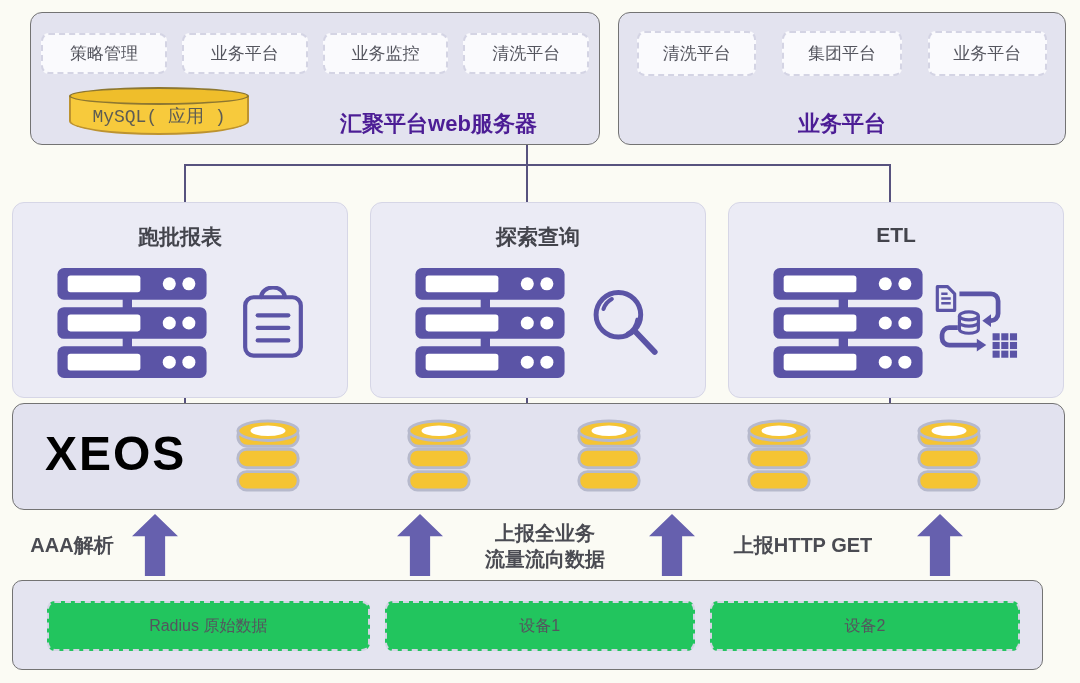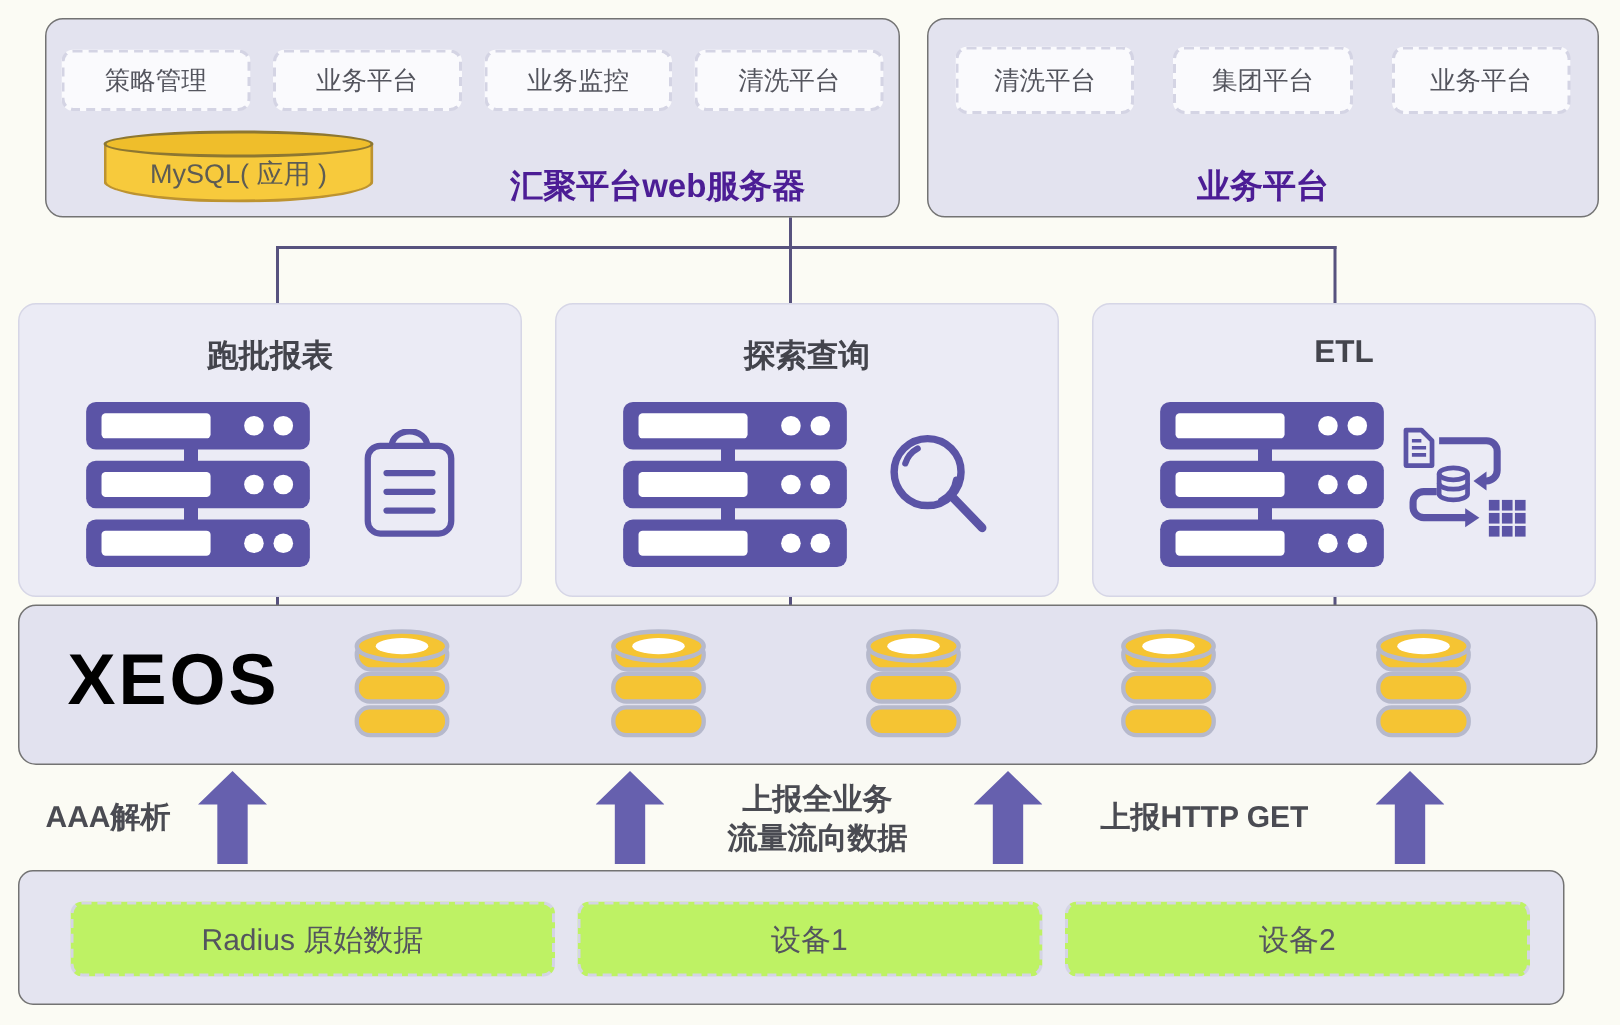"MySQL( 应用 )" .mysql .cyl-label { font-family: none -> Liberation Mono, monospace }
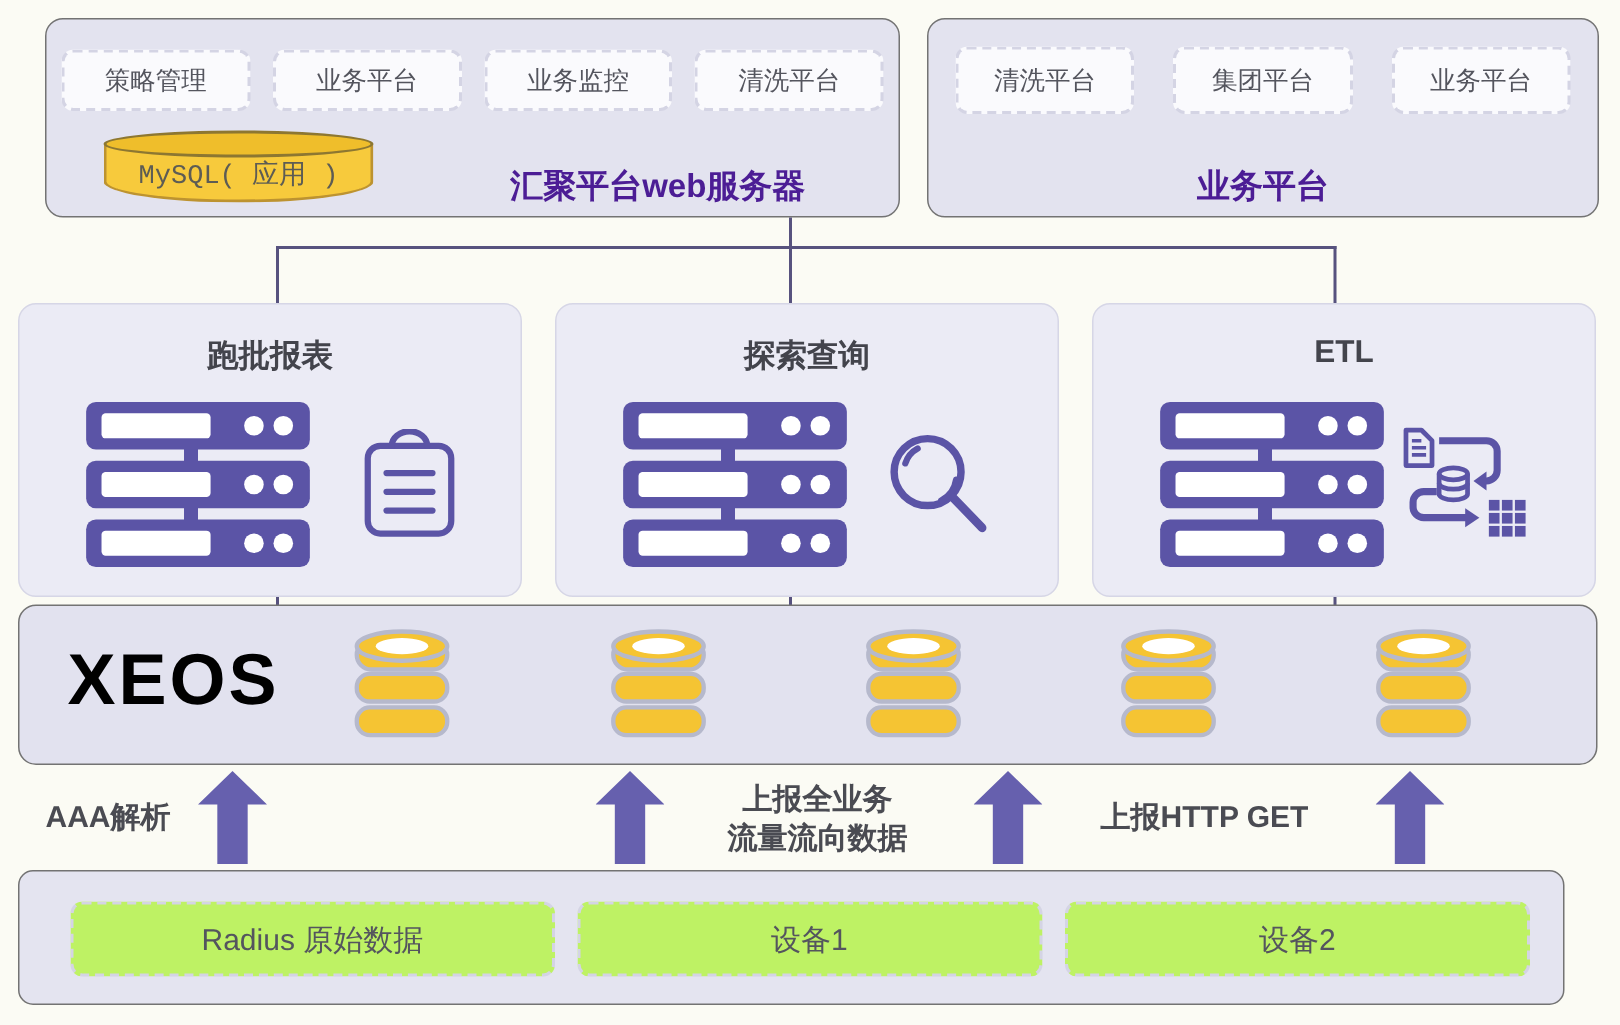"Radius 原始数据" .bottom .chips .chip { background: #bef264 -> #22c55e; font-size: 20px -> 16px }
